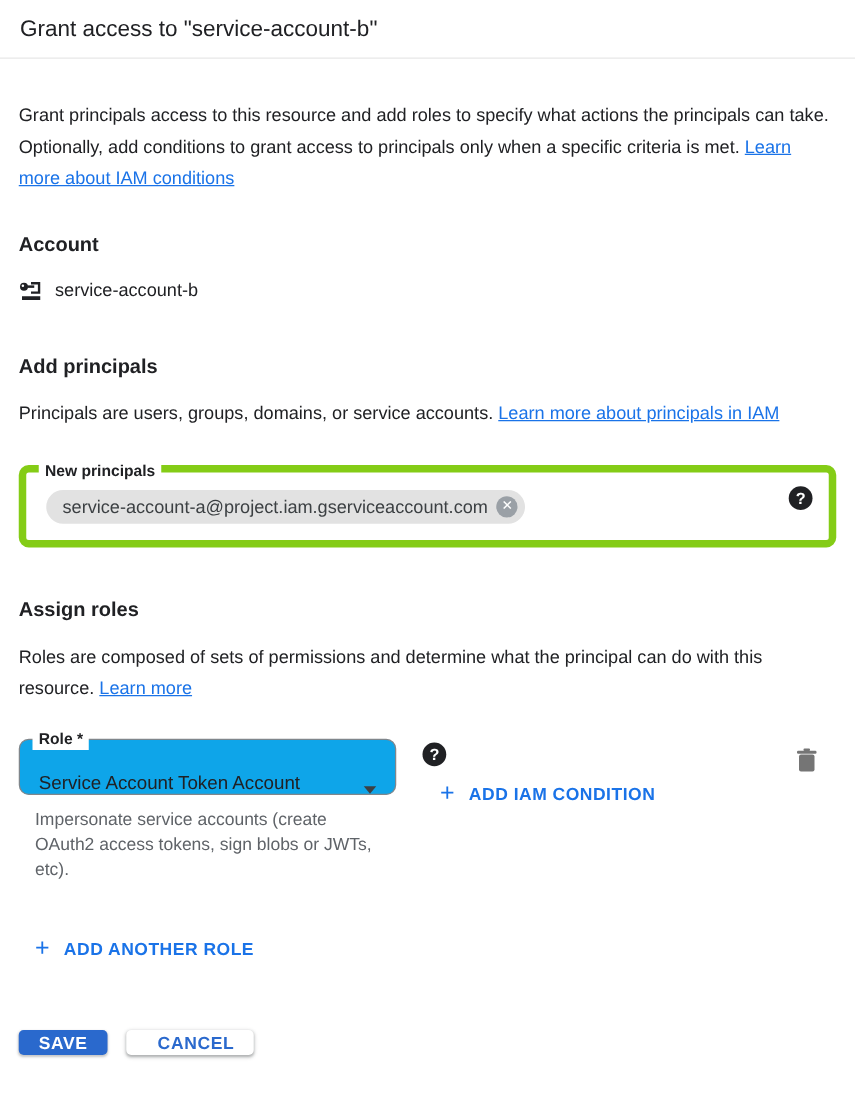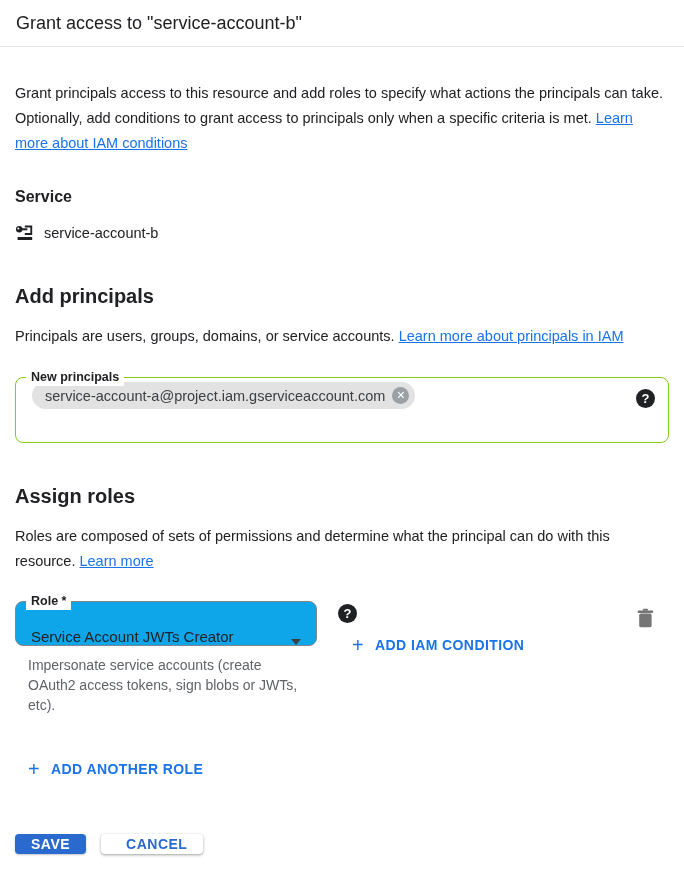"Service" h3.section-heading-sm { text: Service -> Account }
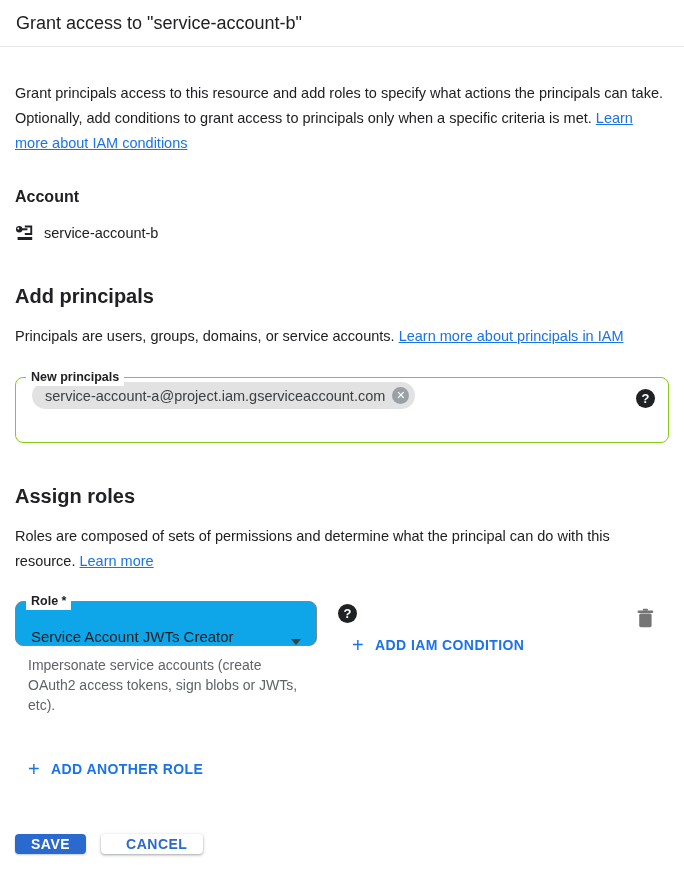"Add principals" .section-heading { font-size: 20px -> 16px }
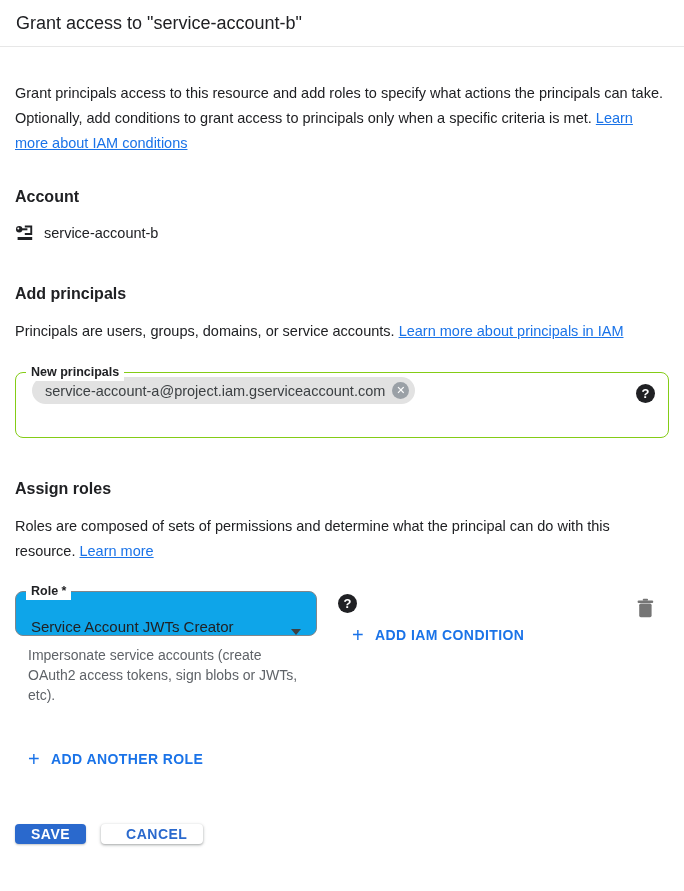"New principals" .outlined-field { border: 1px solid #84cc16 -> 6px solid #84cc16; padding: 4px 44px 10px 16px -> 14px 44px 10px 16px }
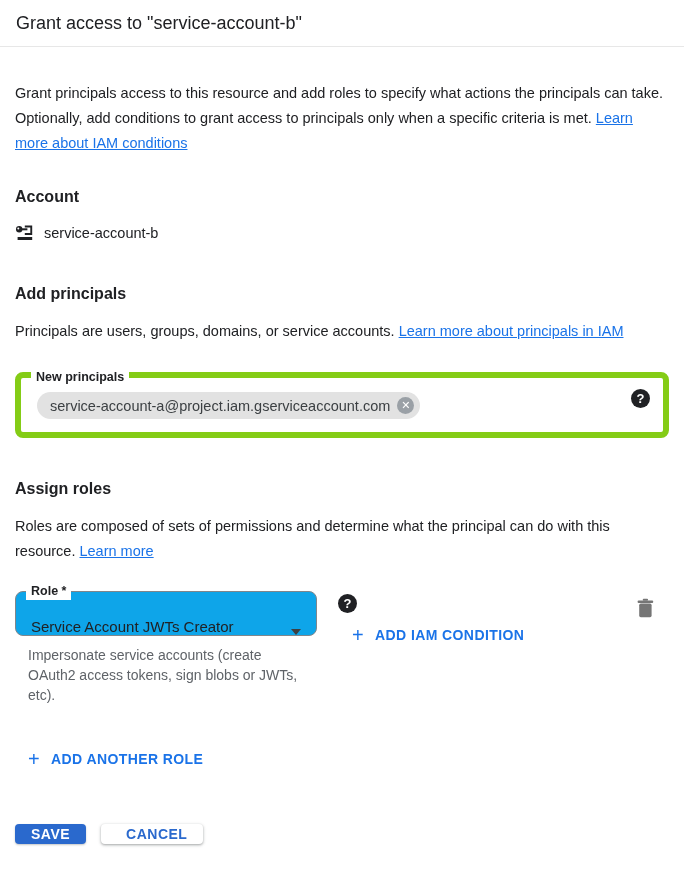"Service Account JWTs Creator" span { text: JWTs Creator -> Token Account }
